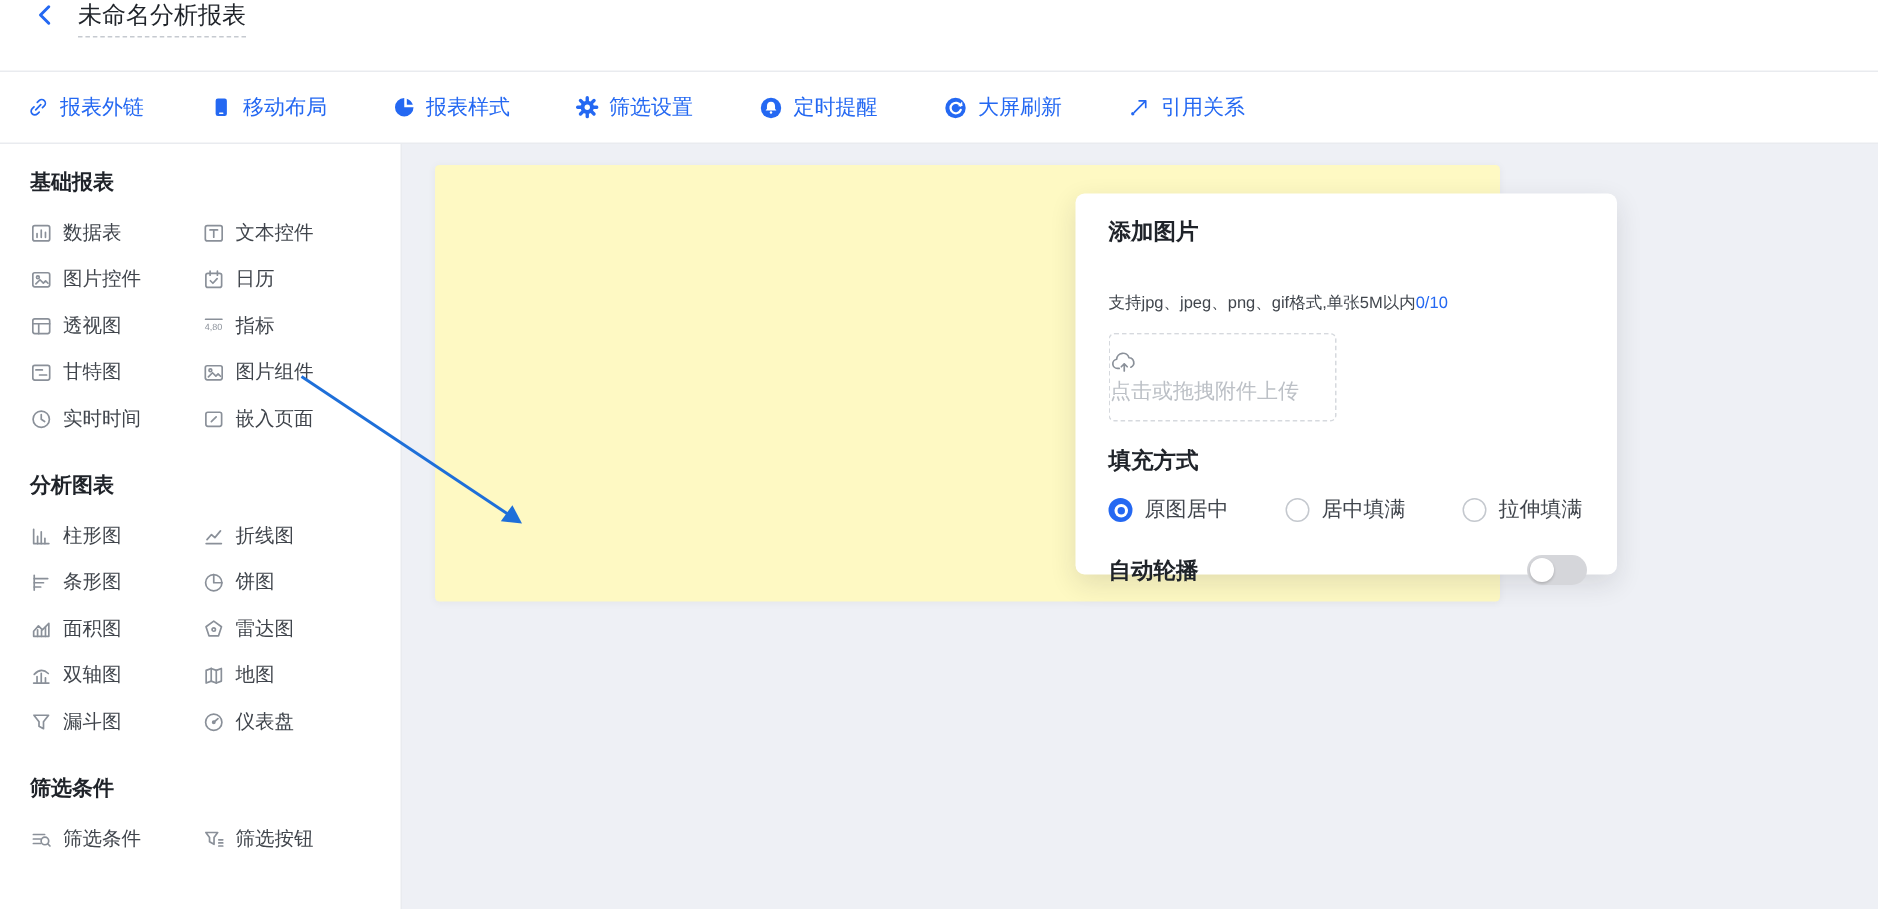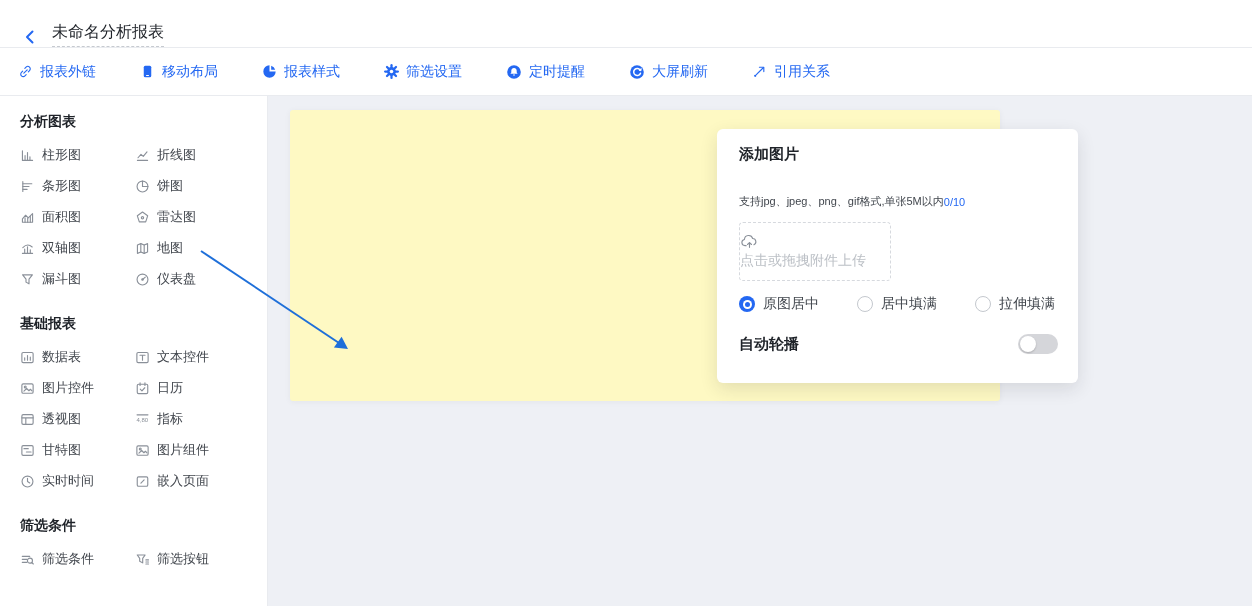"未命名分析报表" .titlebar { align-items: flex-end -> flex-start }
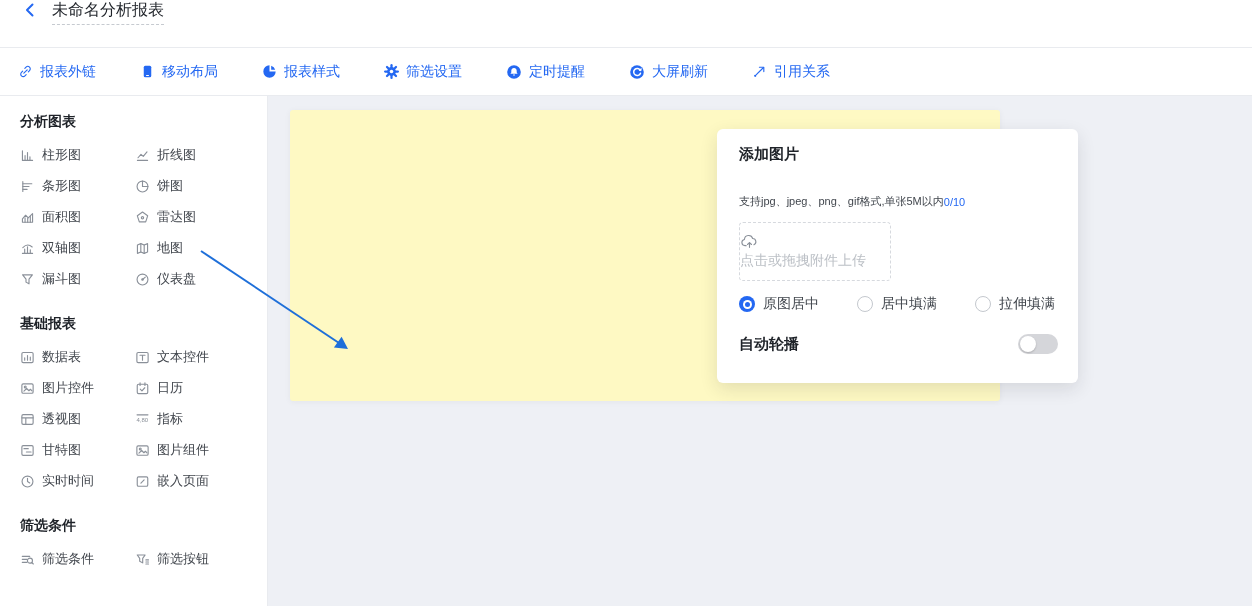"填充方式" div.fill-label { html: none -> <div>填充方式</div> }
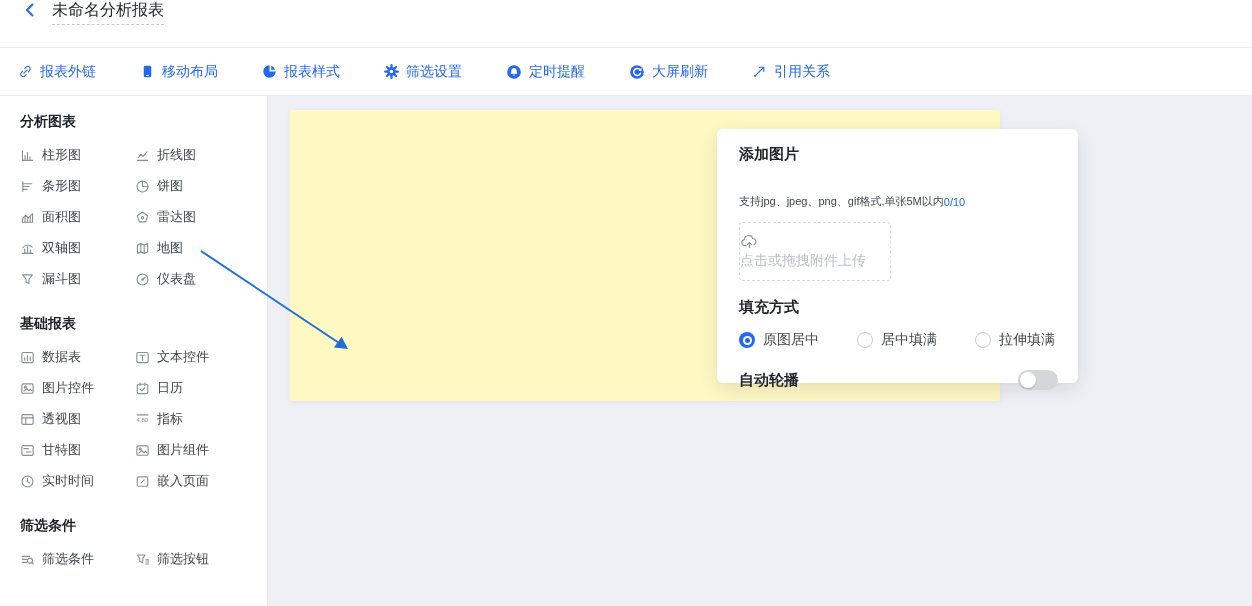"分析图表" div.section { order: before "基础报表" -> after "基础报表" }
